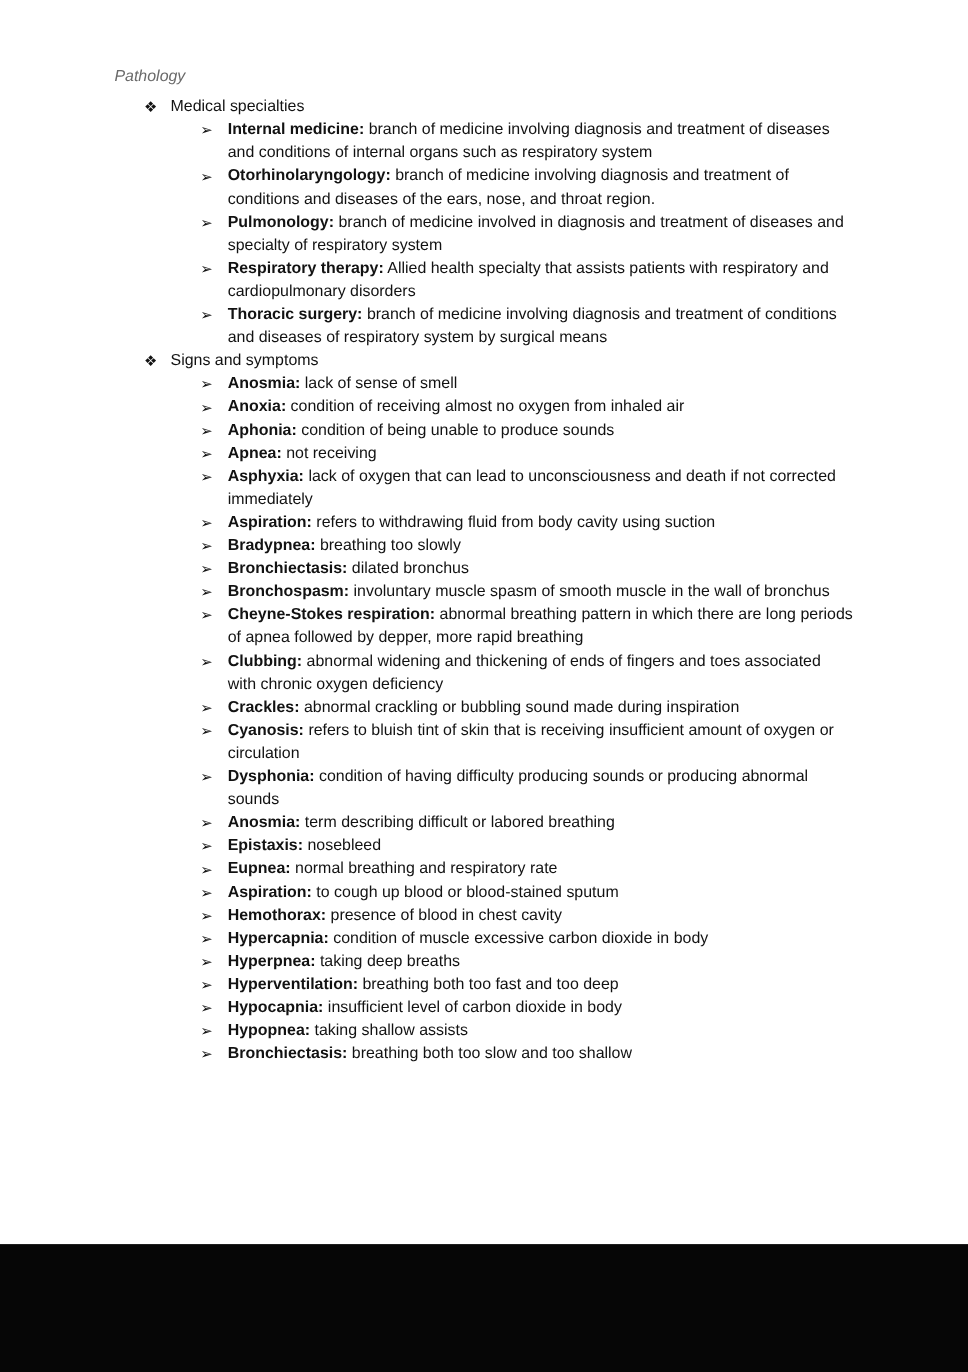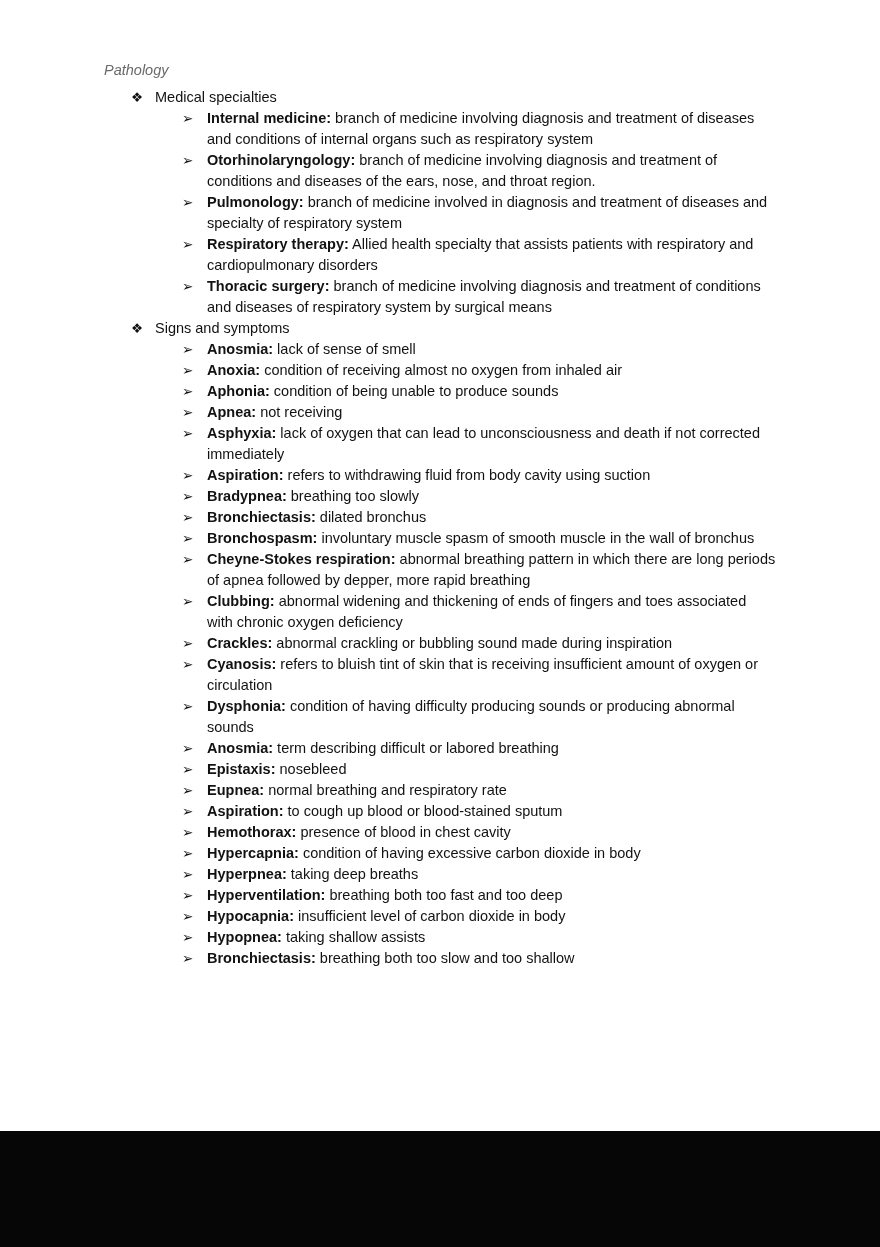"condition of having excessive carbon" span.def { text: having -> muscle }
